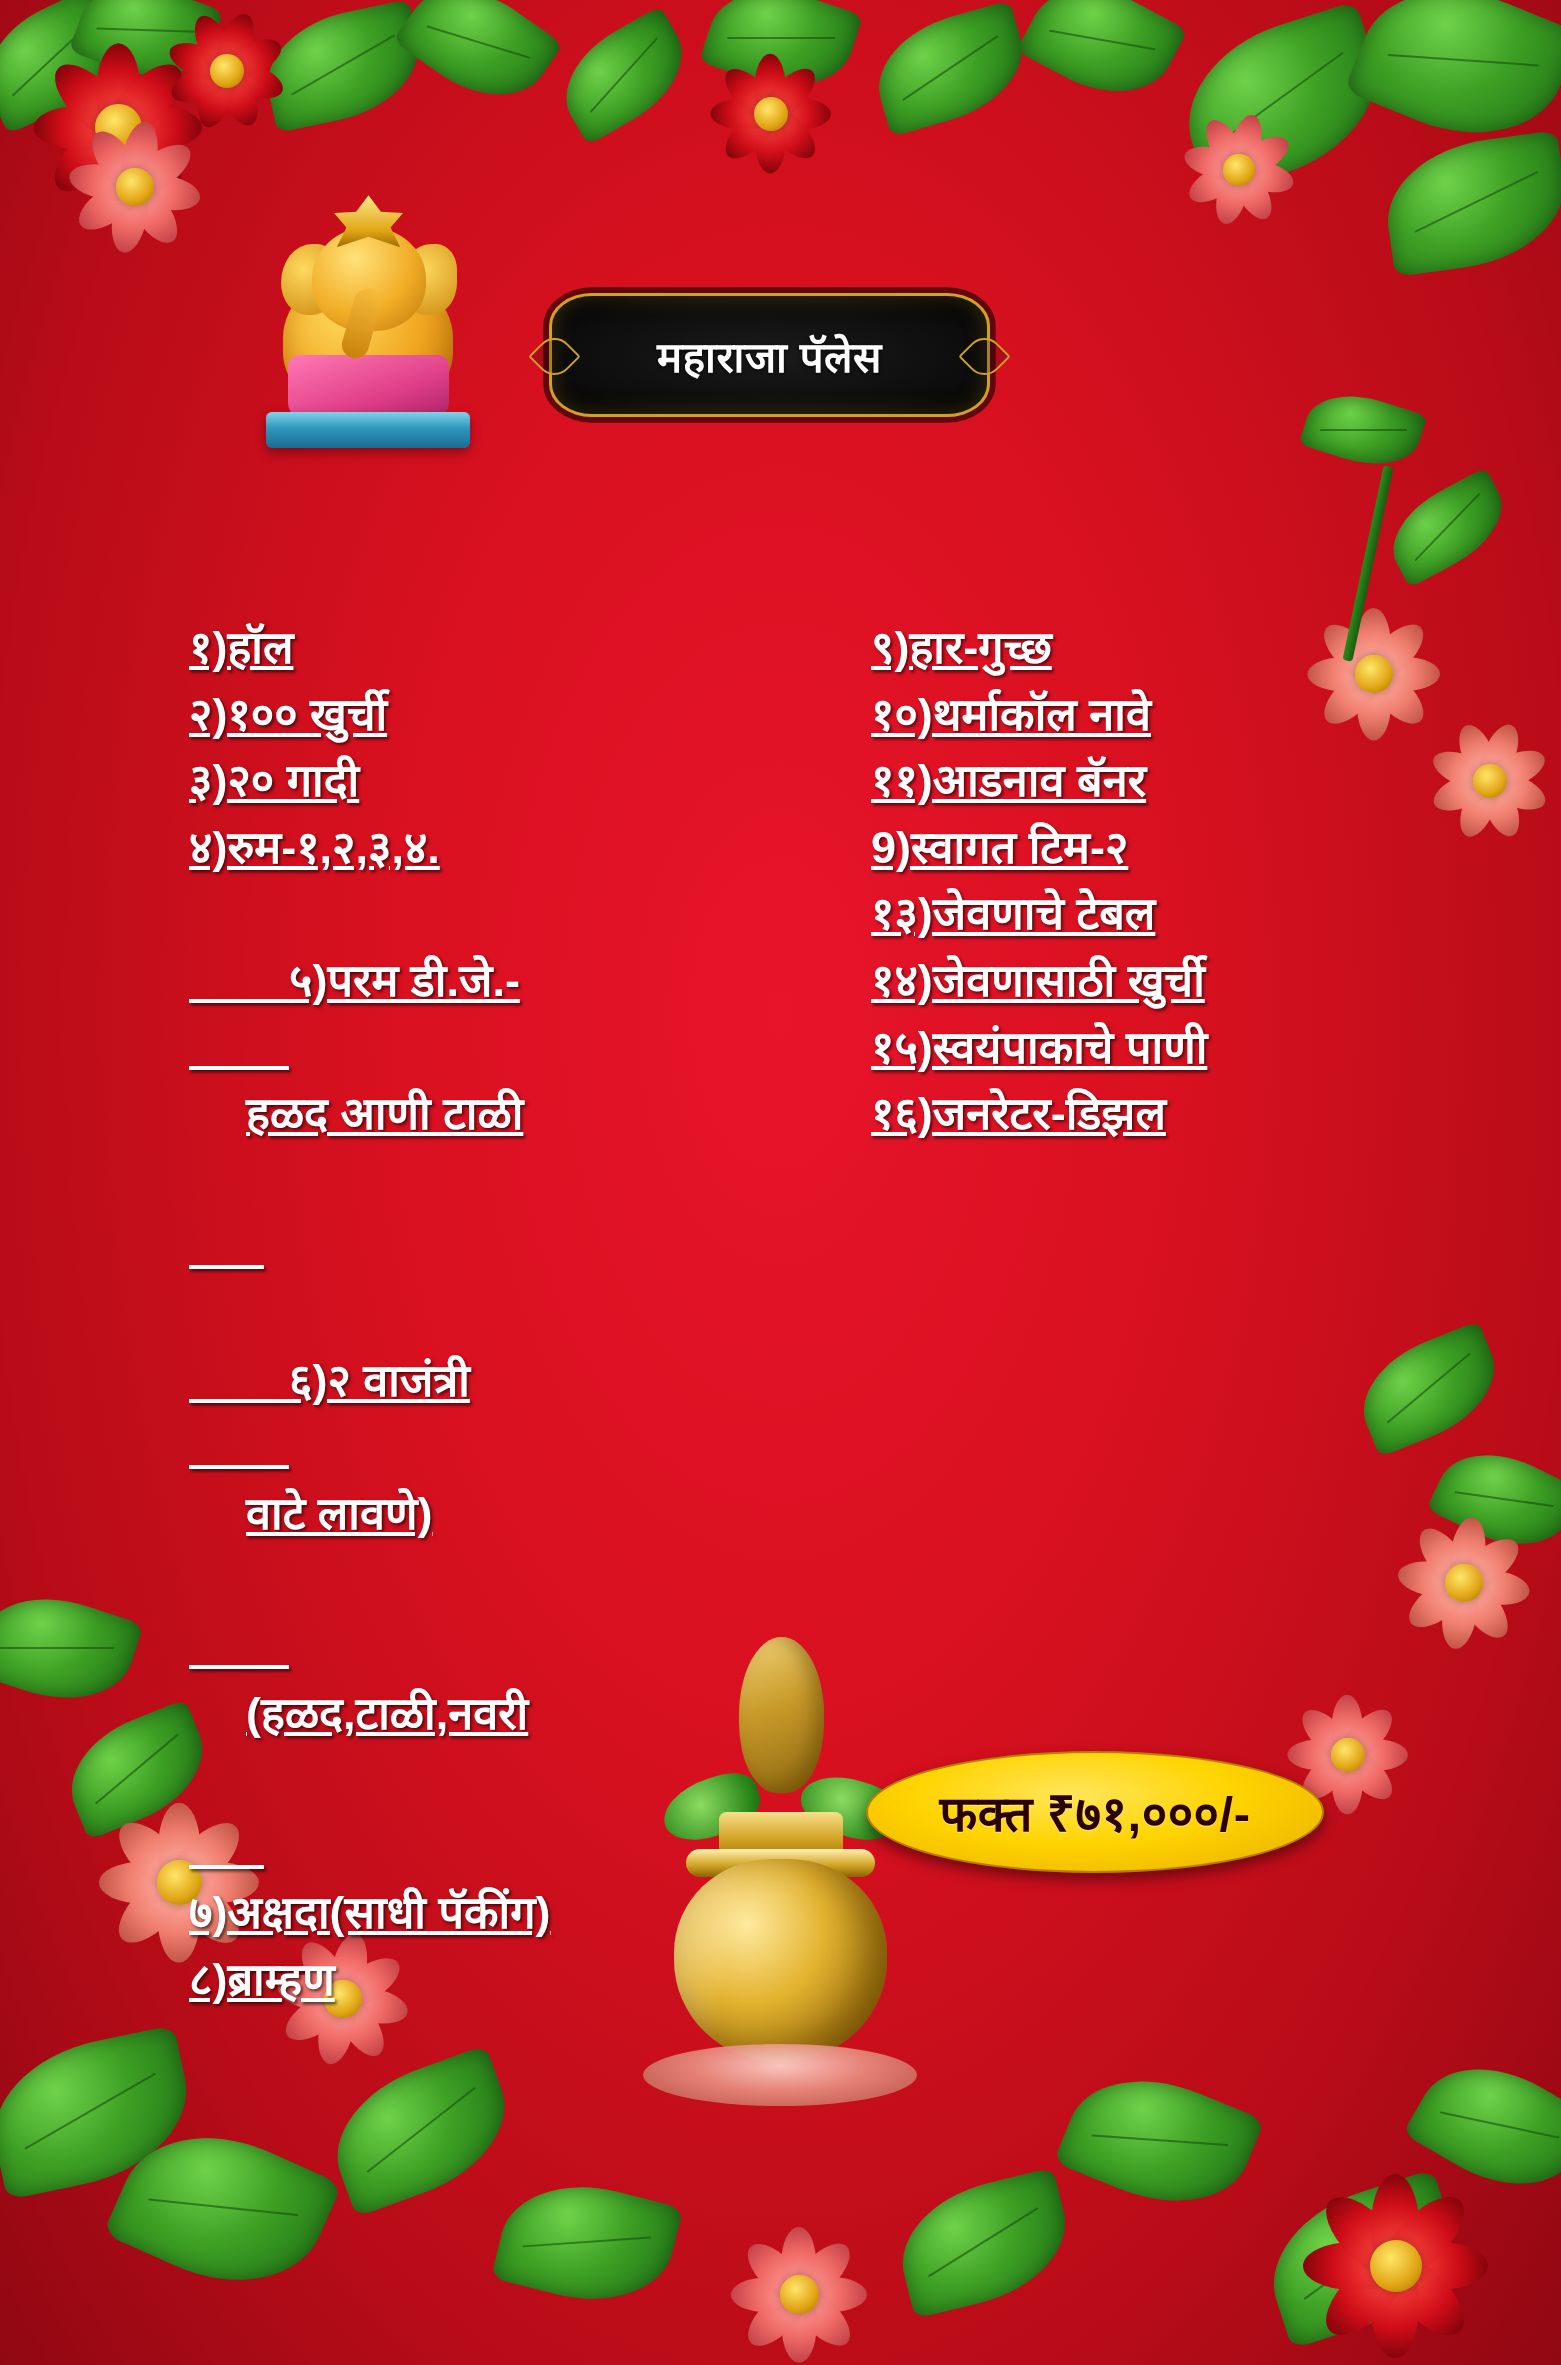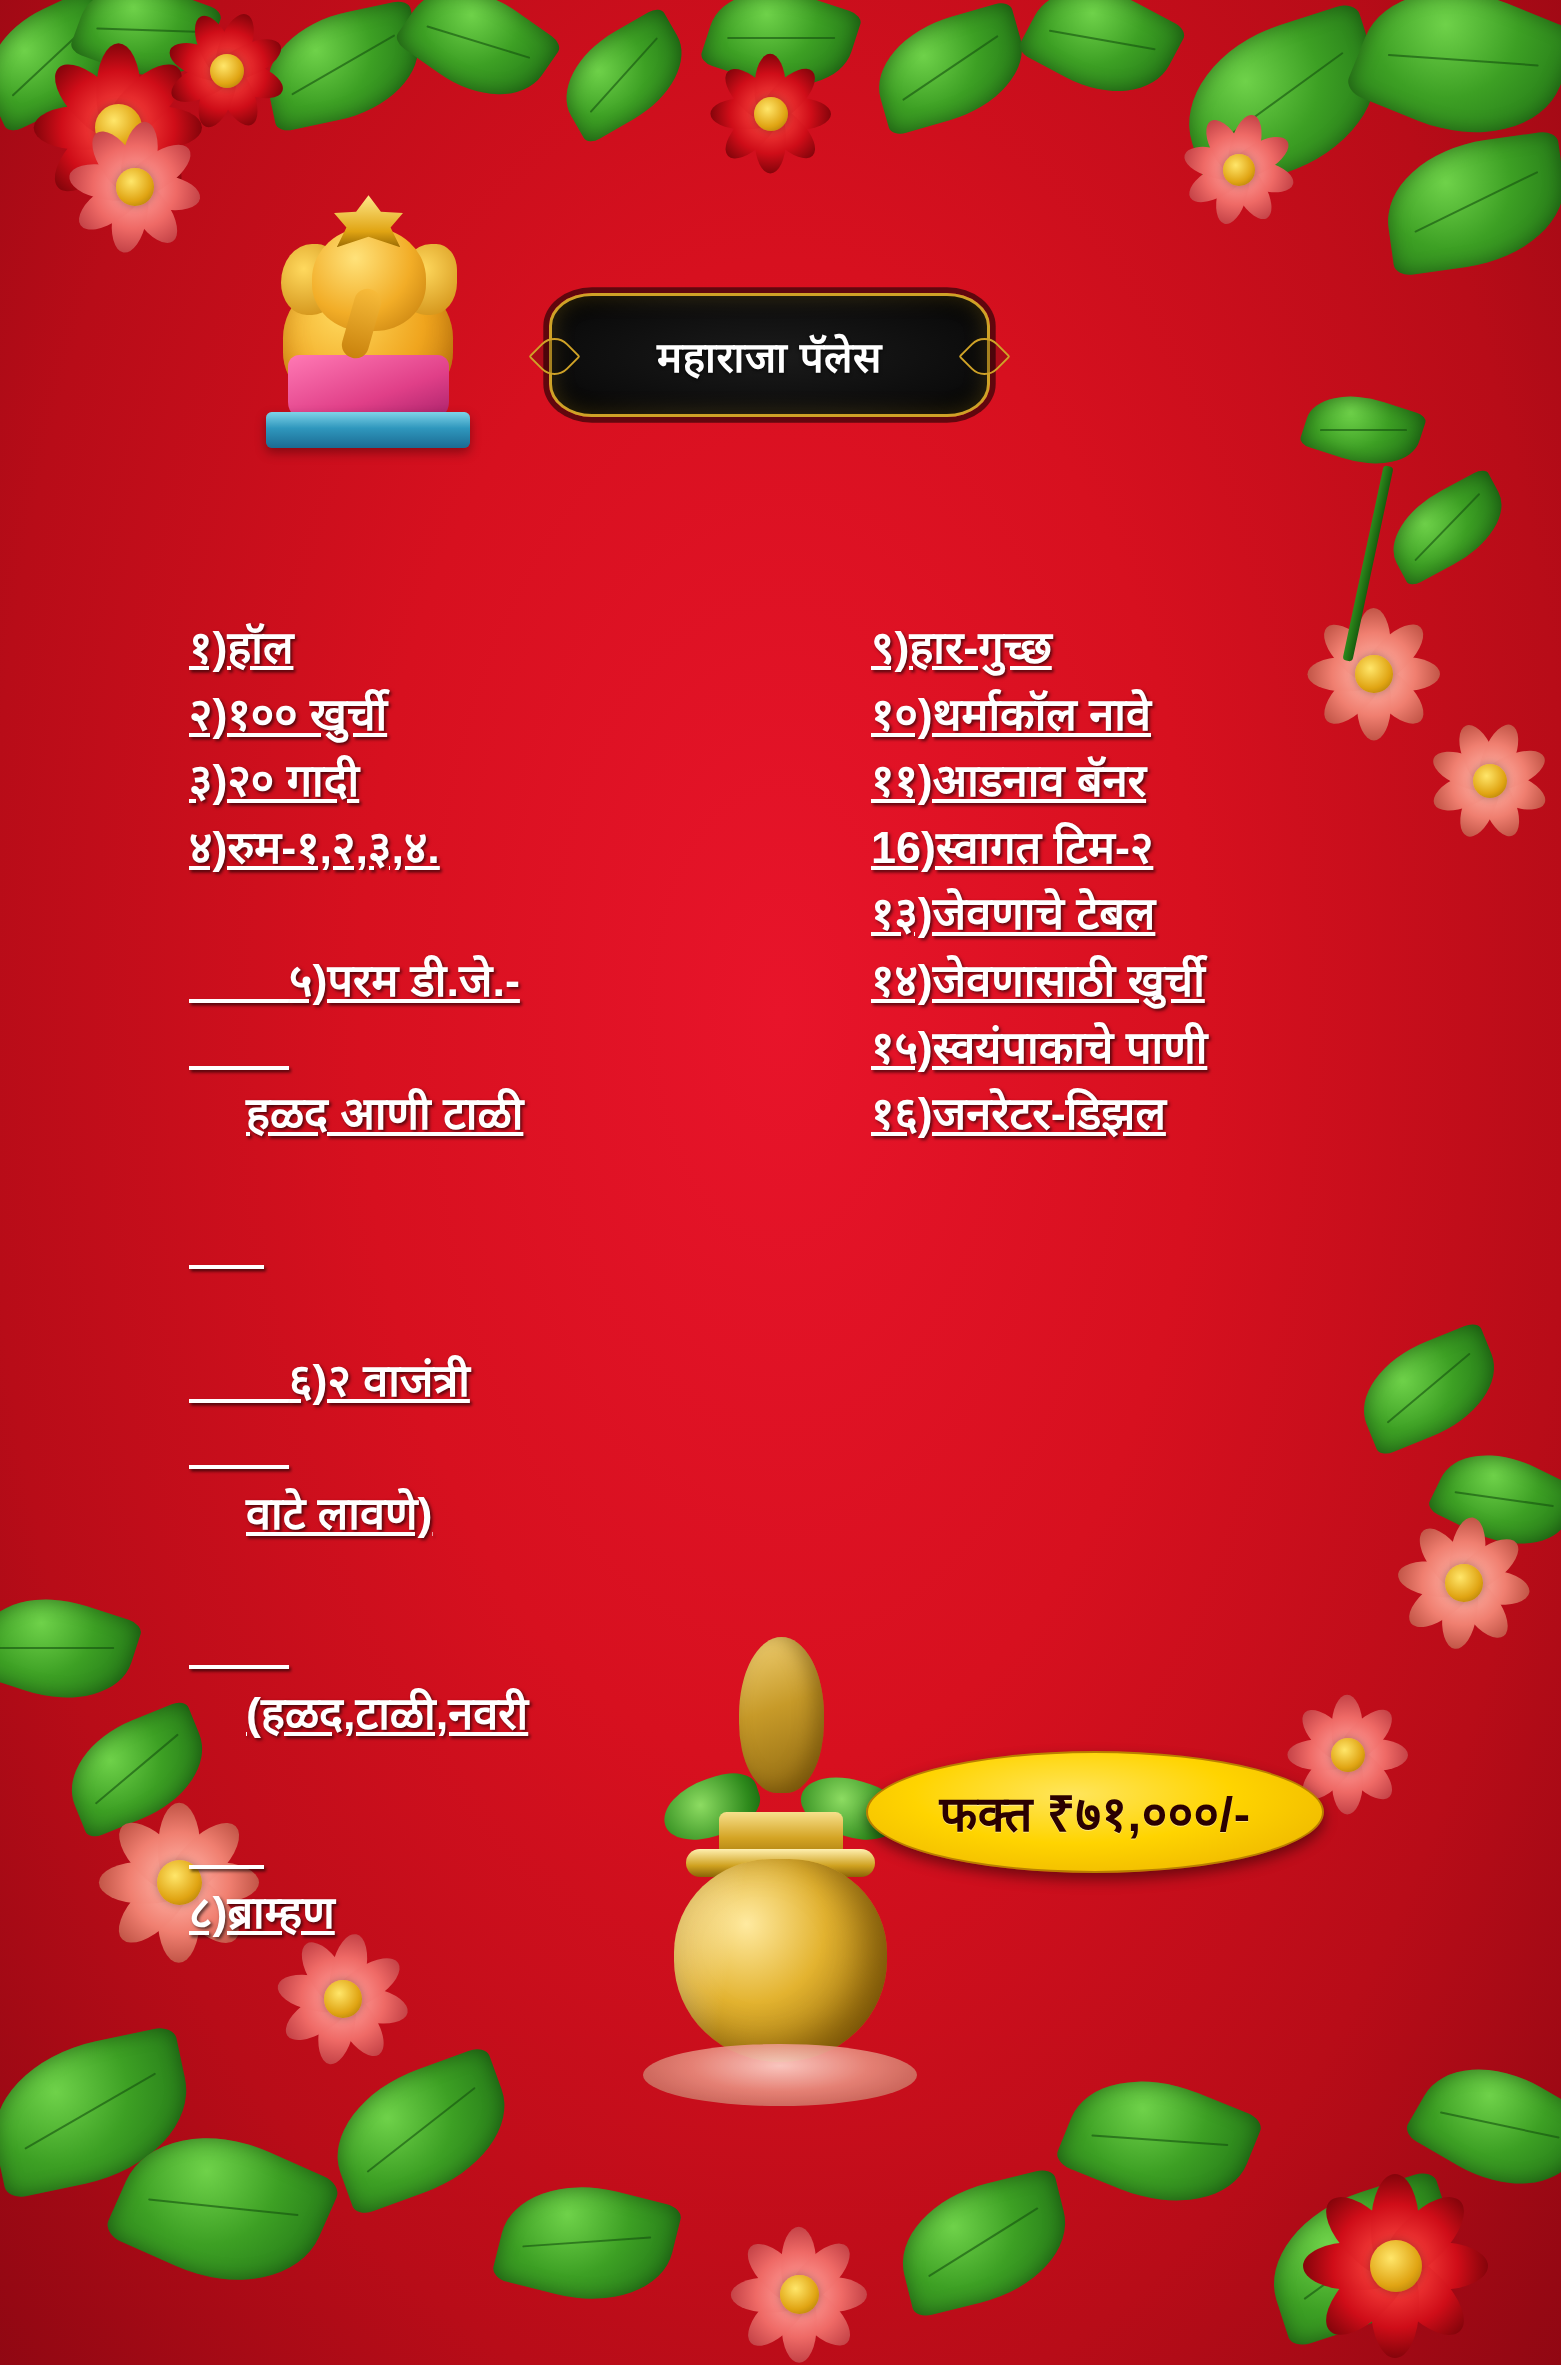"16)स्वागत टिम-२" span { text: 16 -> 9 }
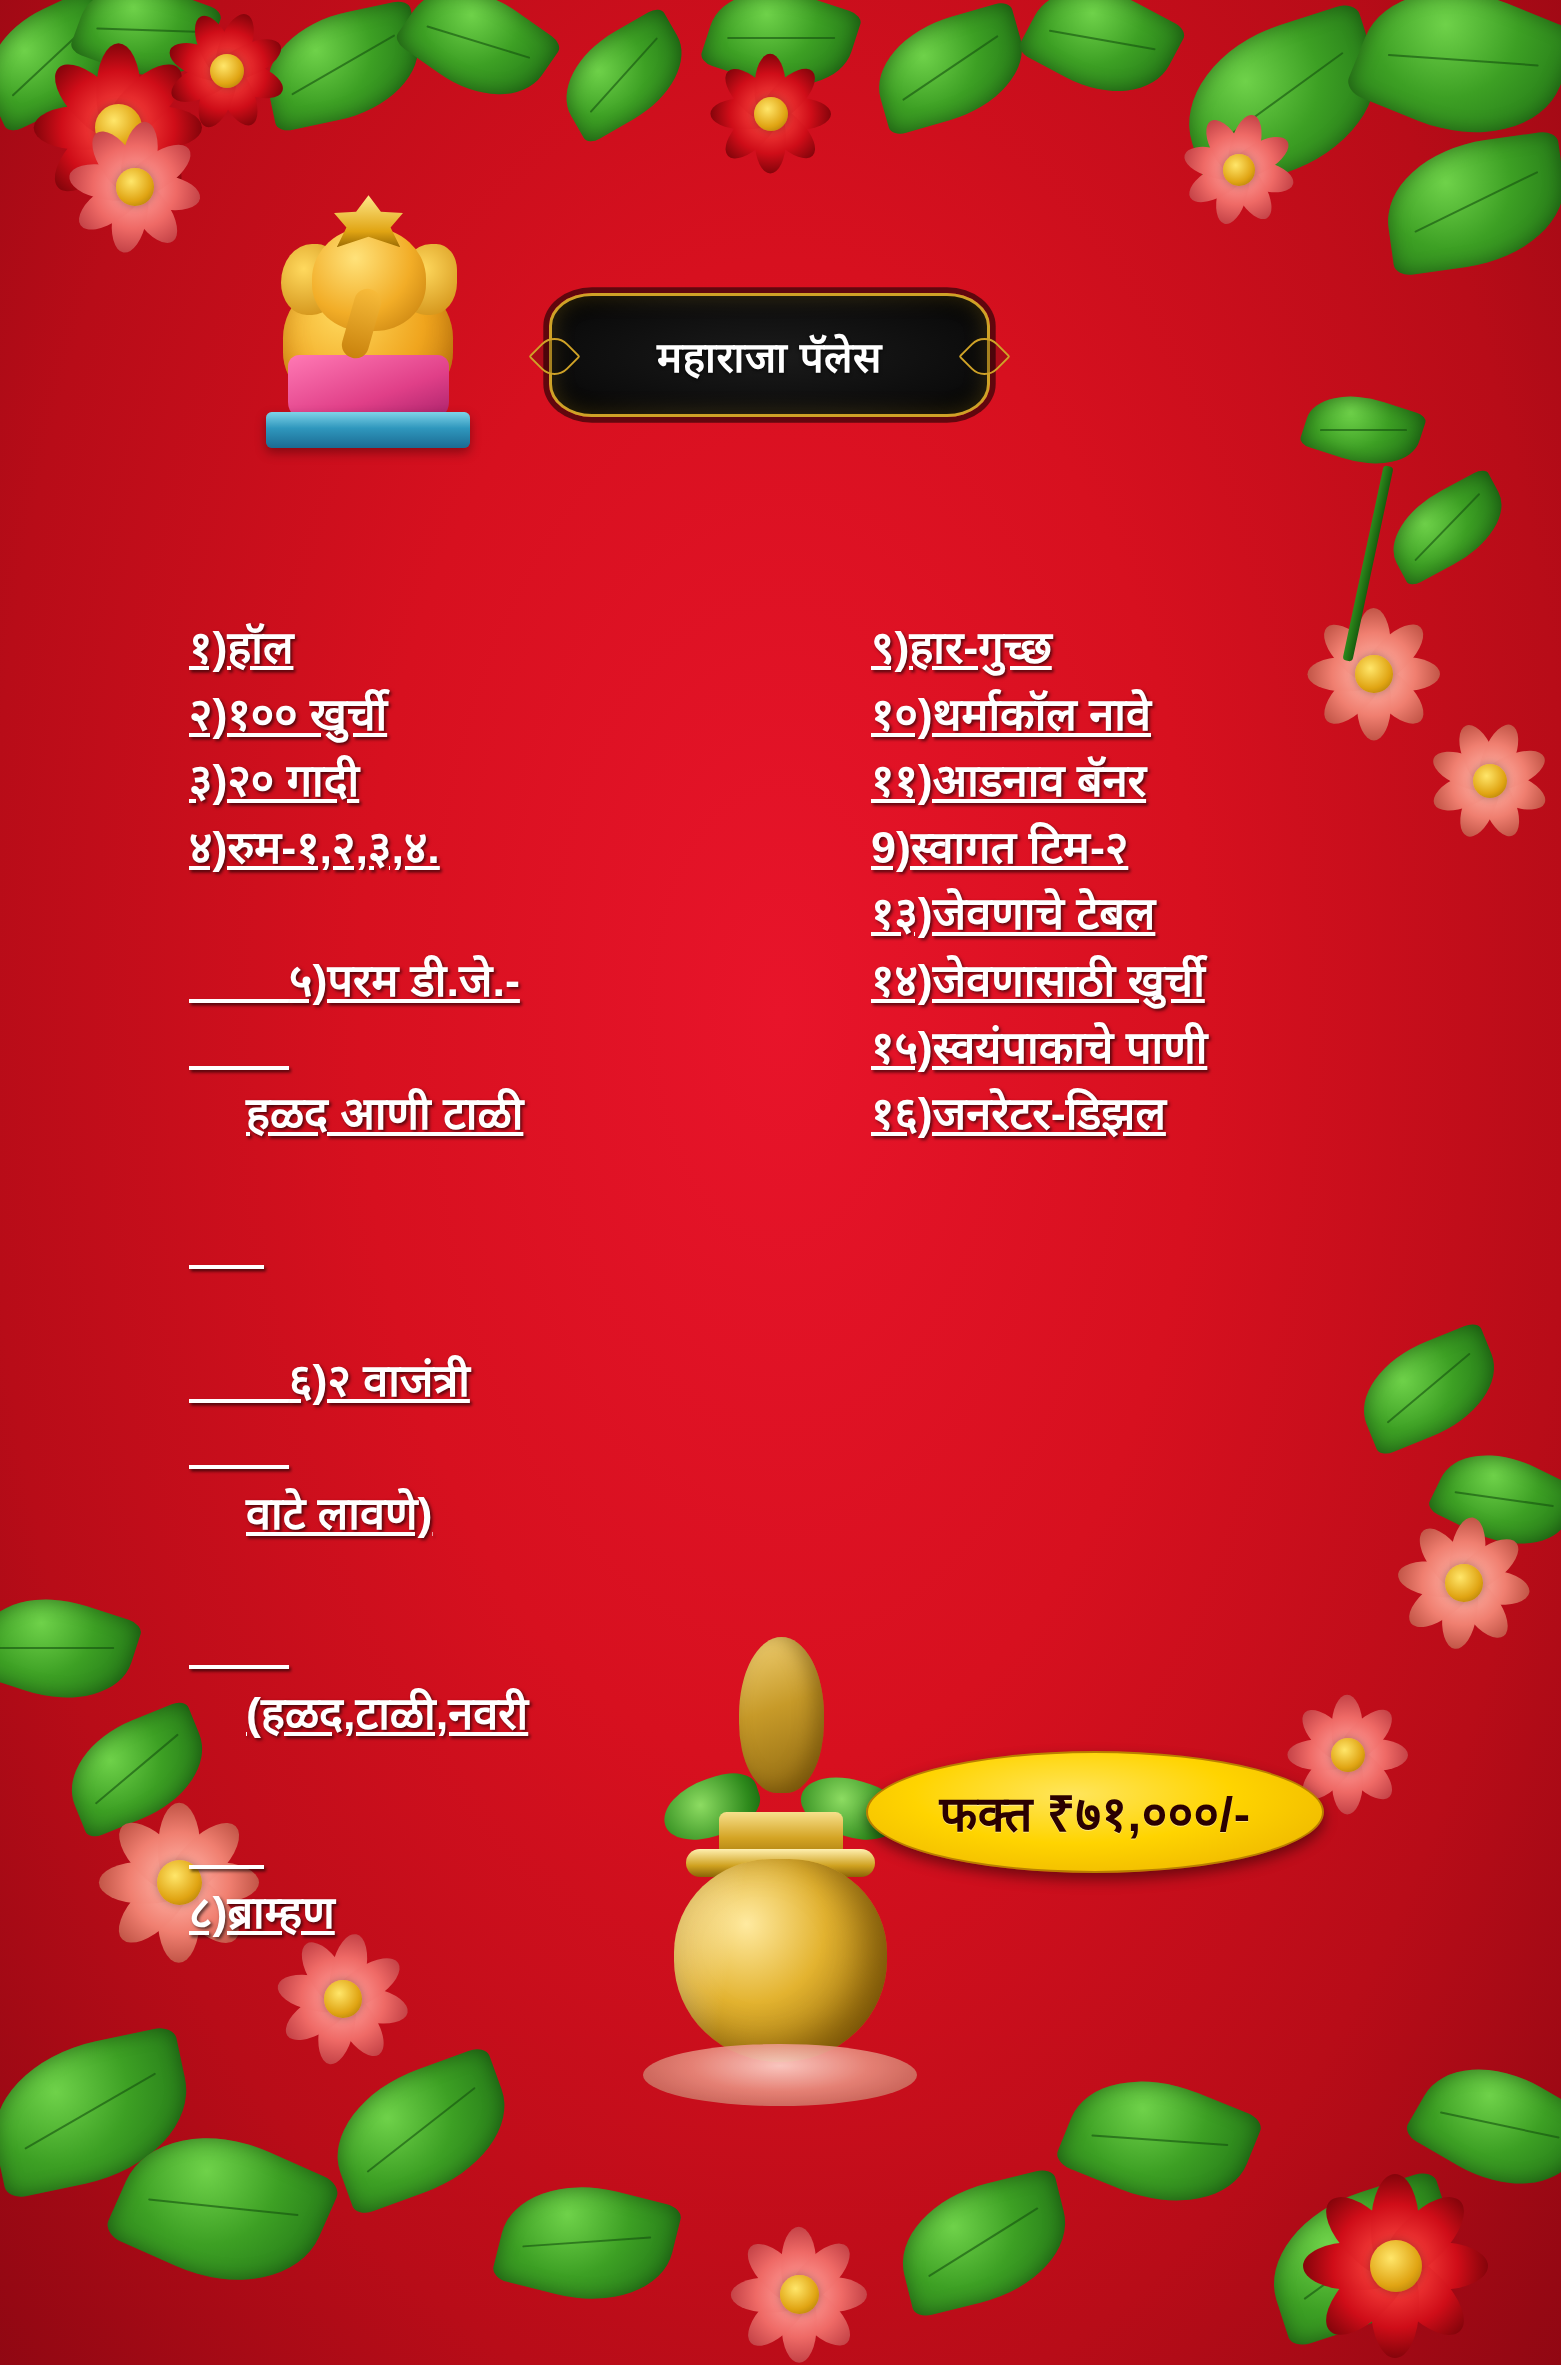"७)अक्षदा(साधी पॅकींग)" div.item { html: none -> <div><span>७)अक्षदा(साधी पॅकींग)</span></div> }
